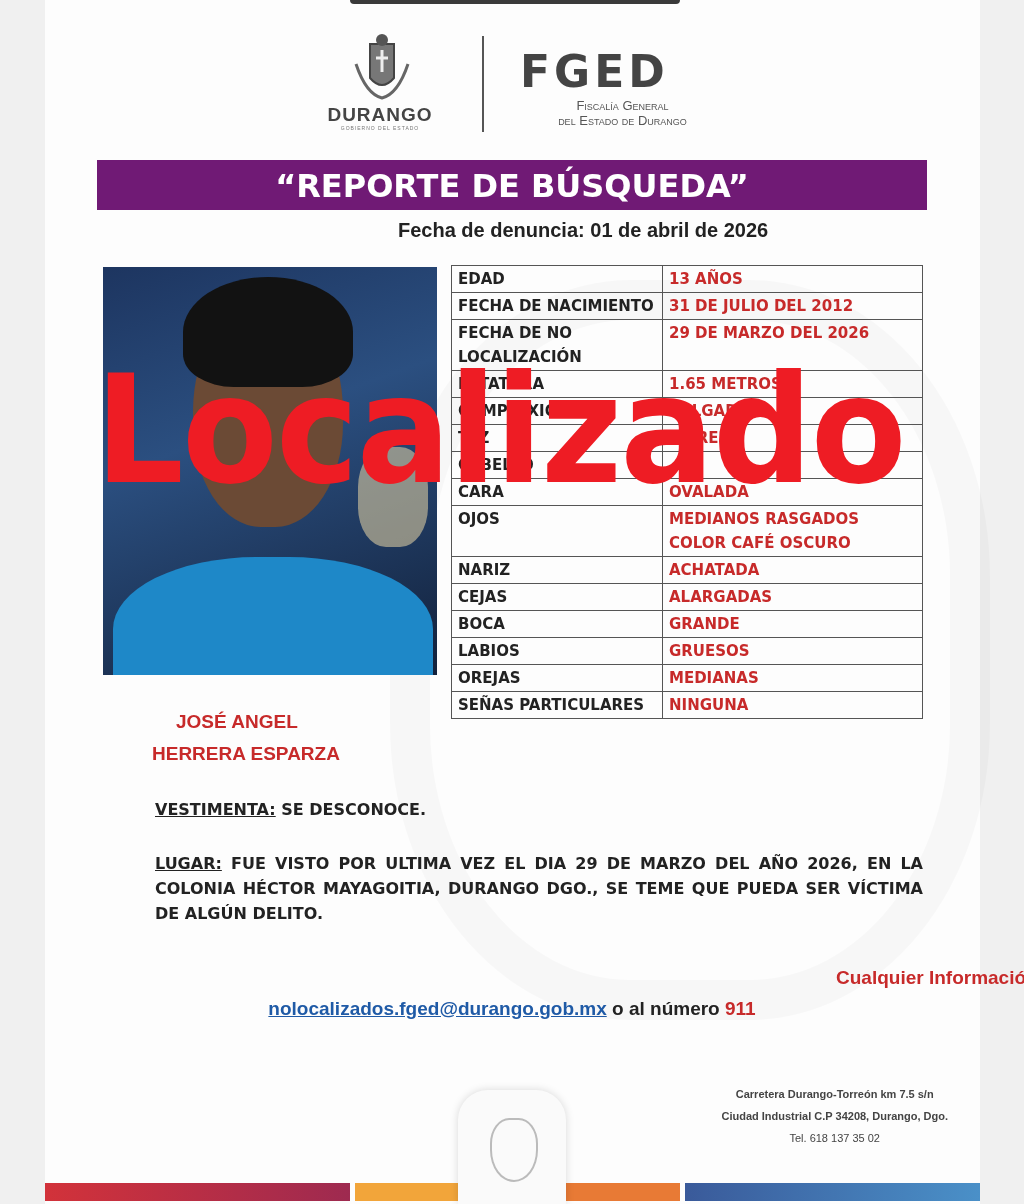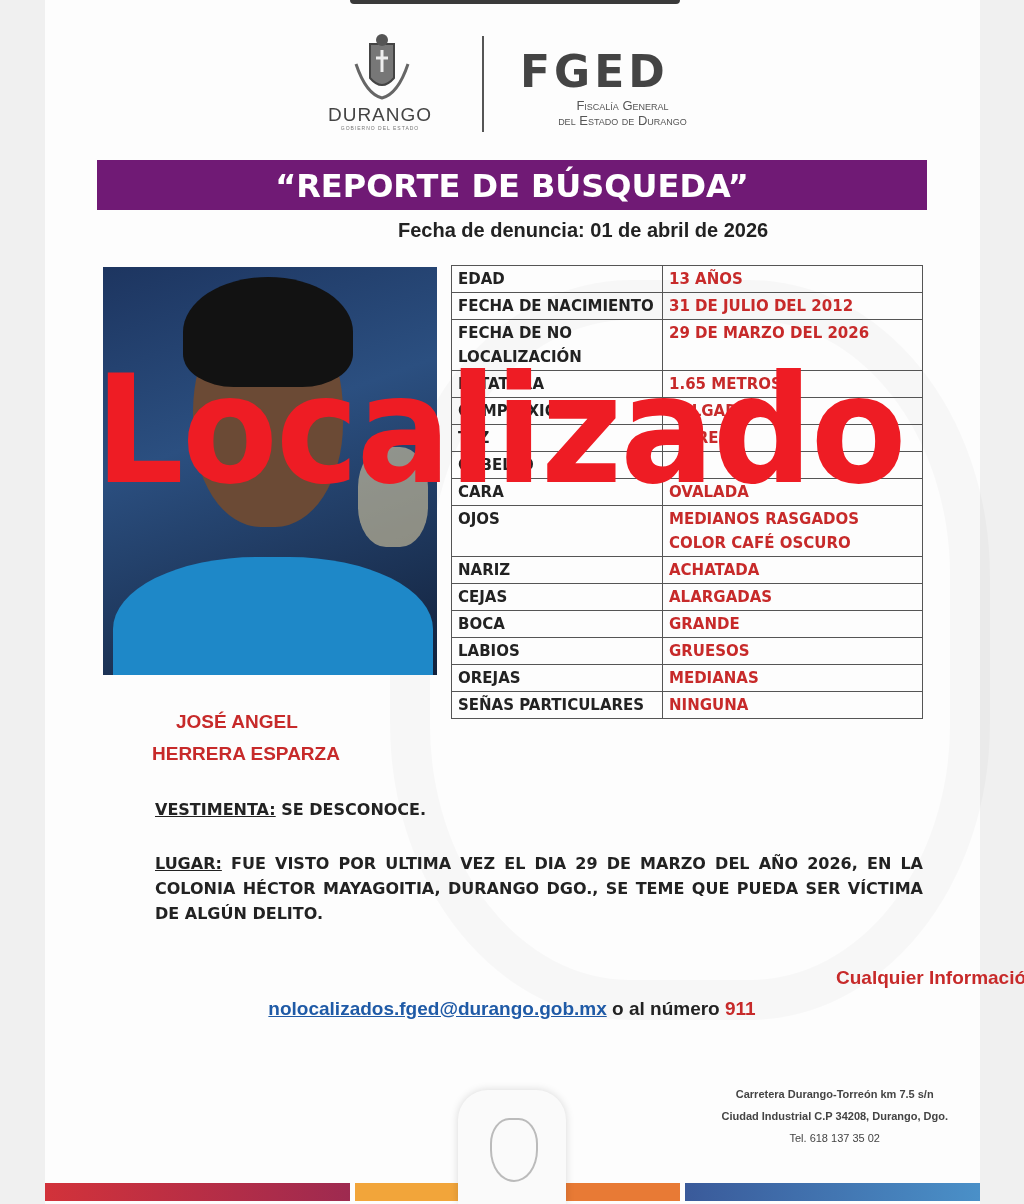"DURANGO" .durango { font-weight: normal -> bold }
